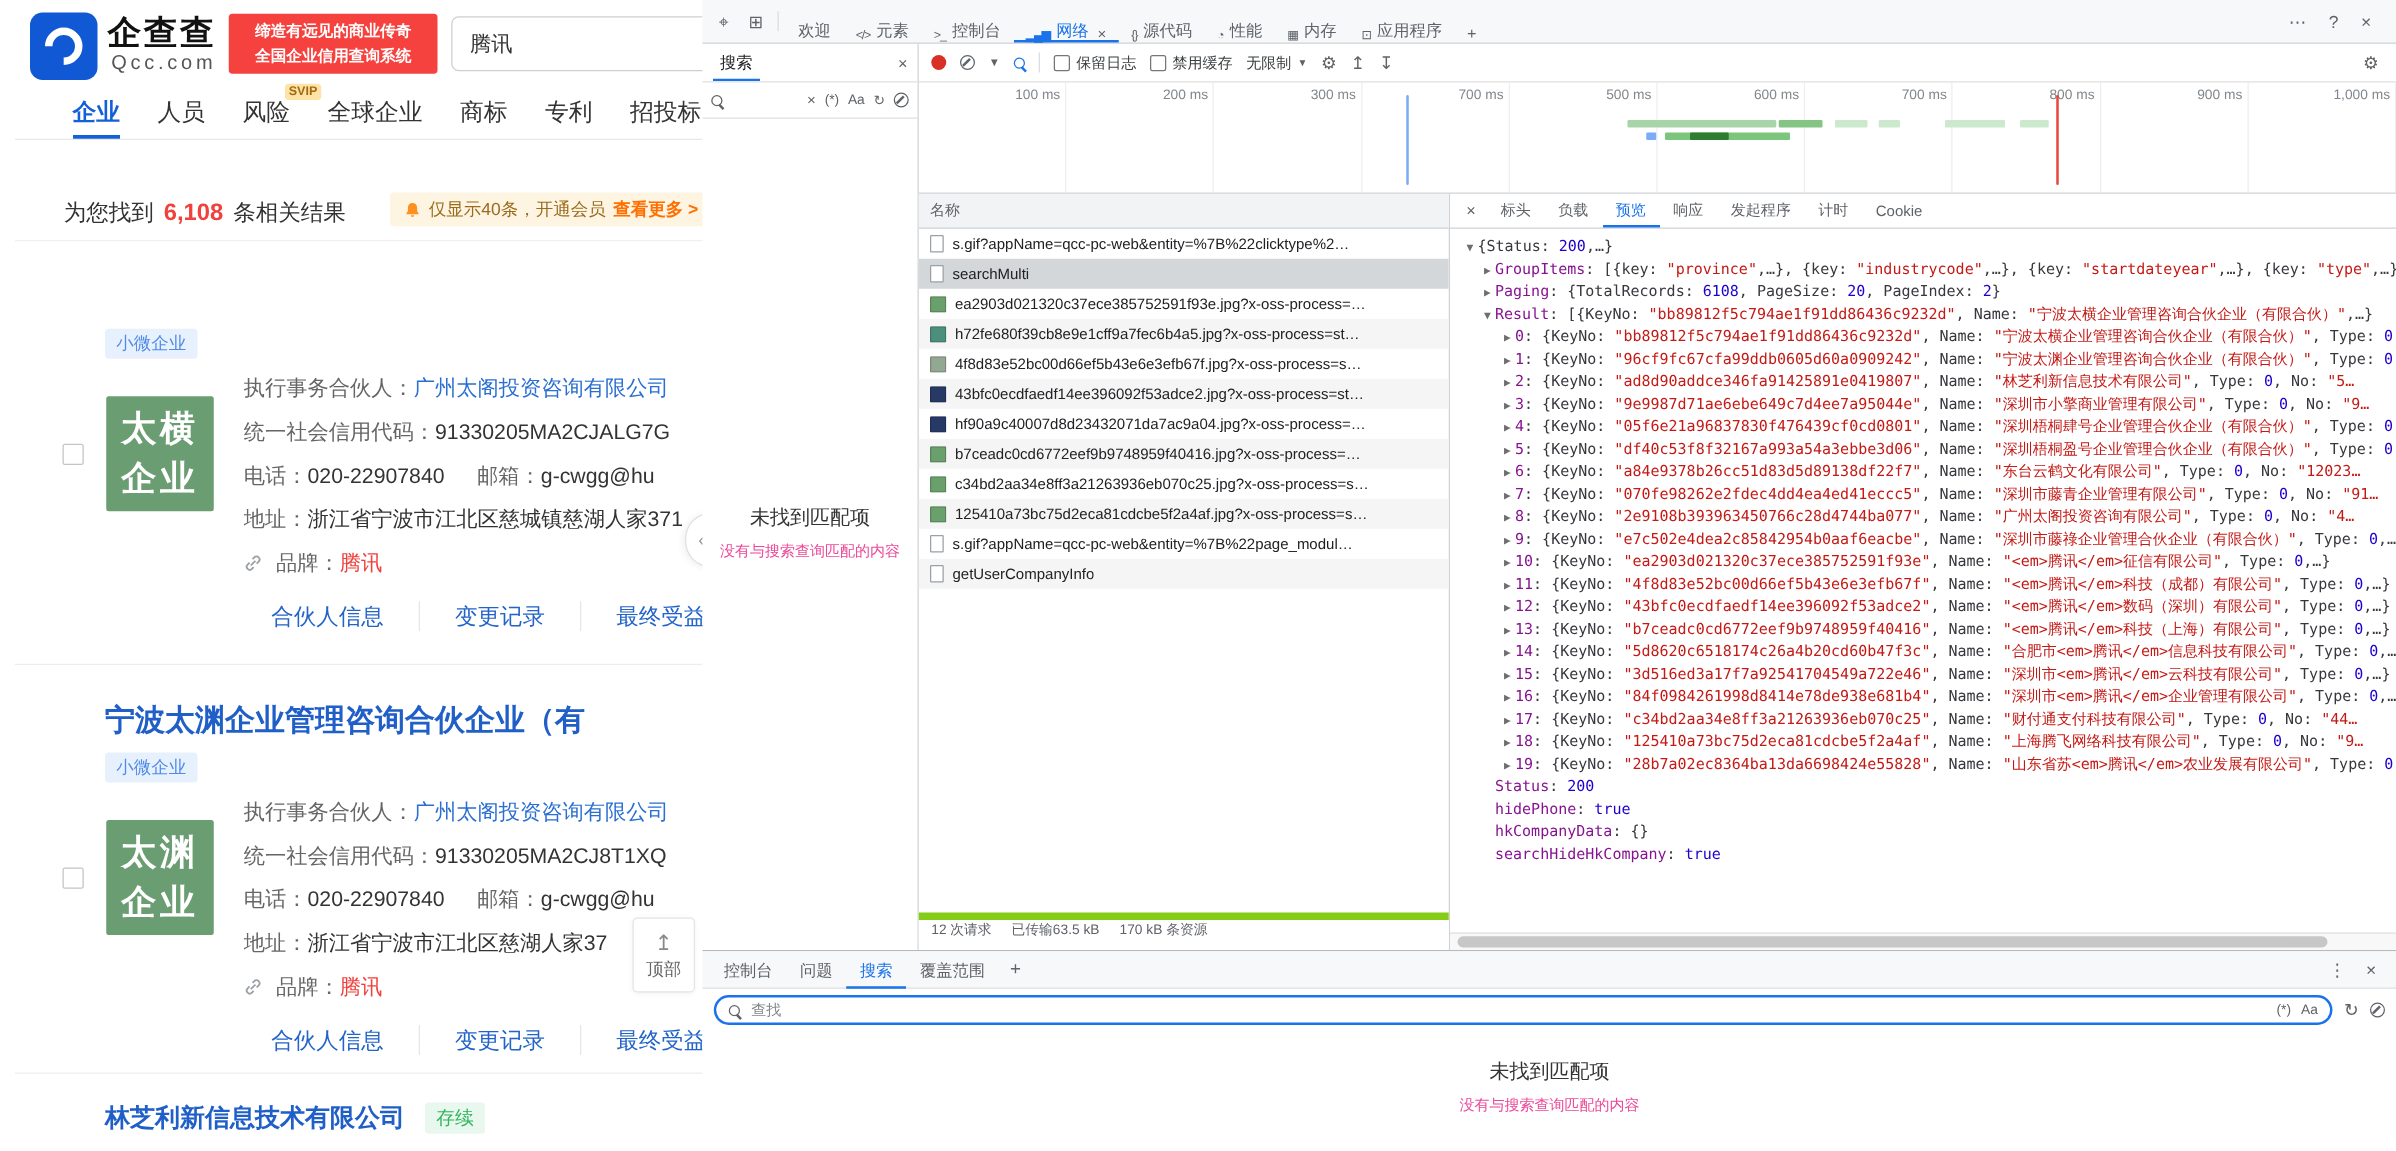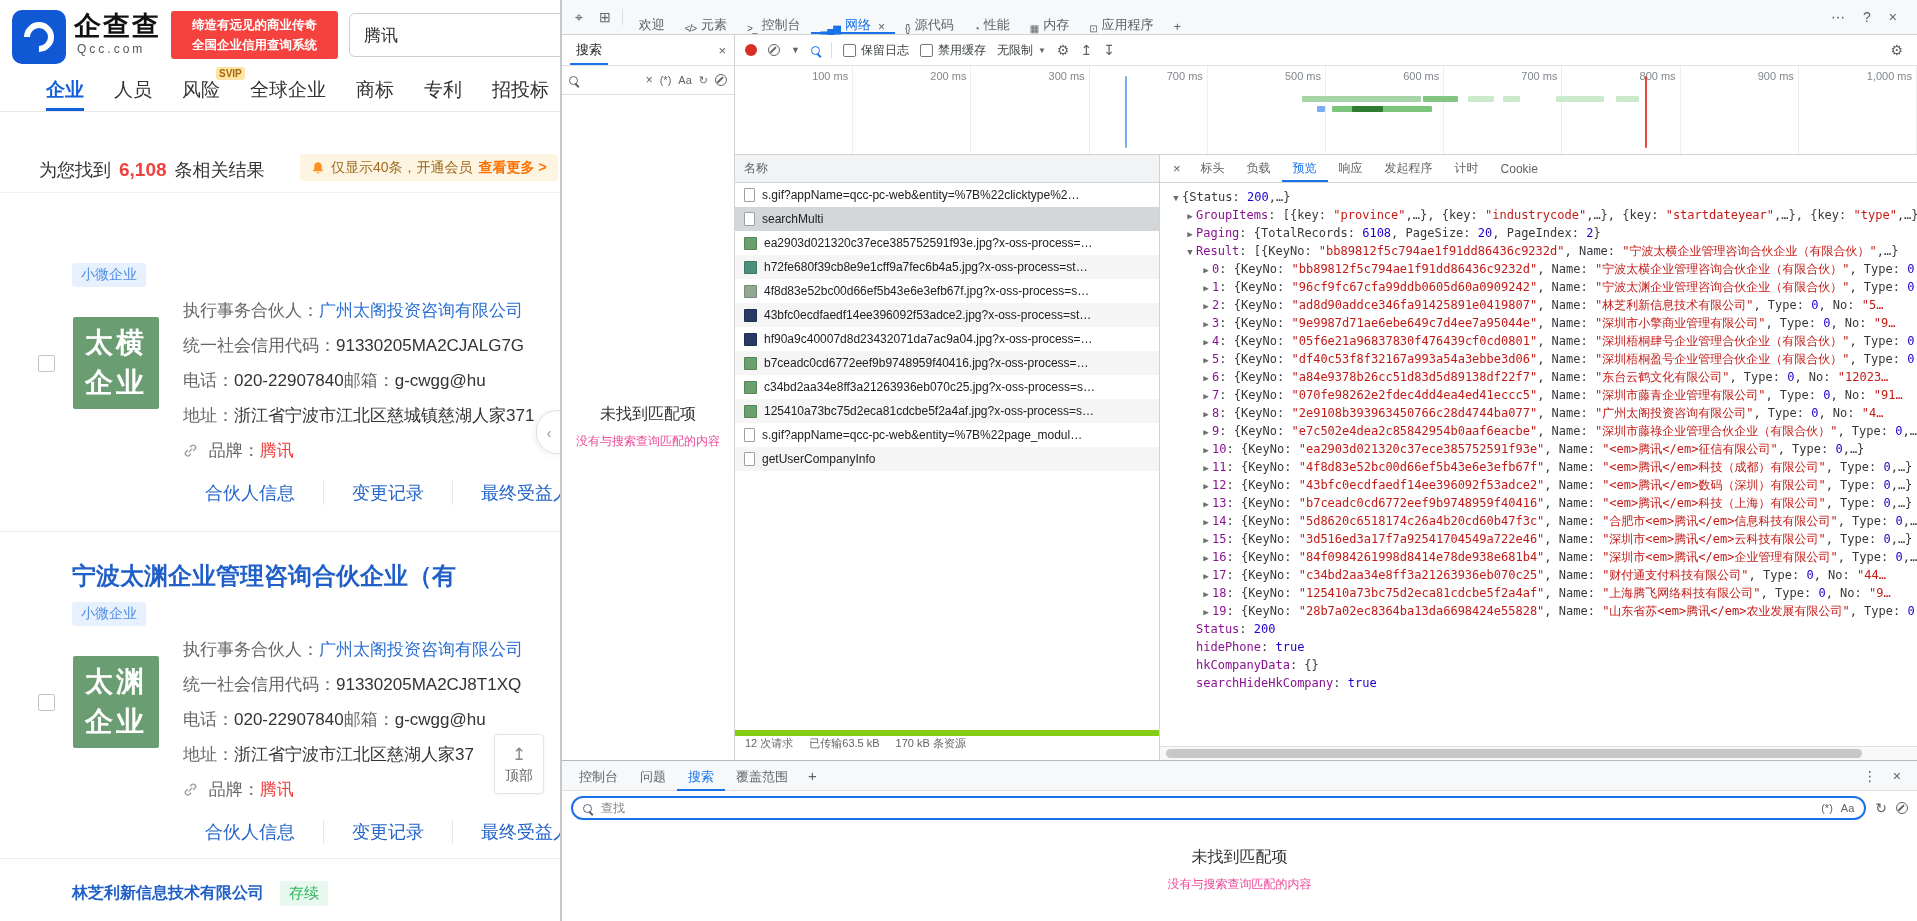"企查查" #qcc { left: 0 -> 12px }
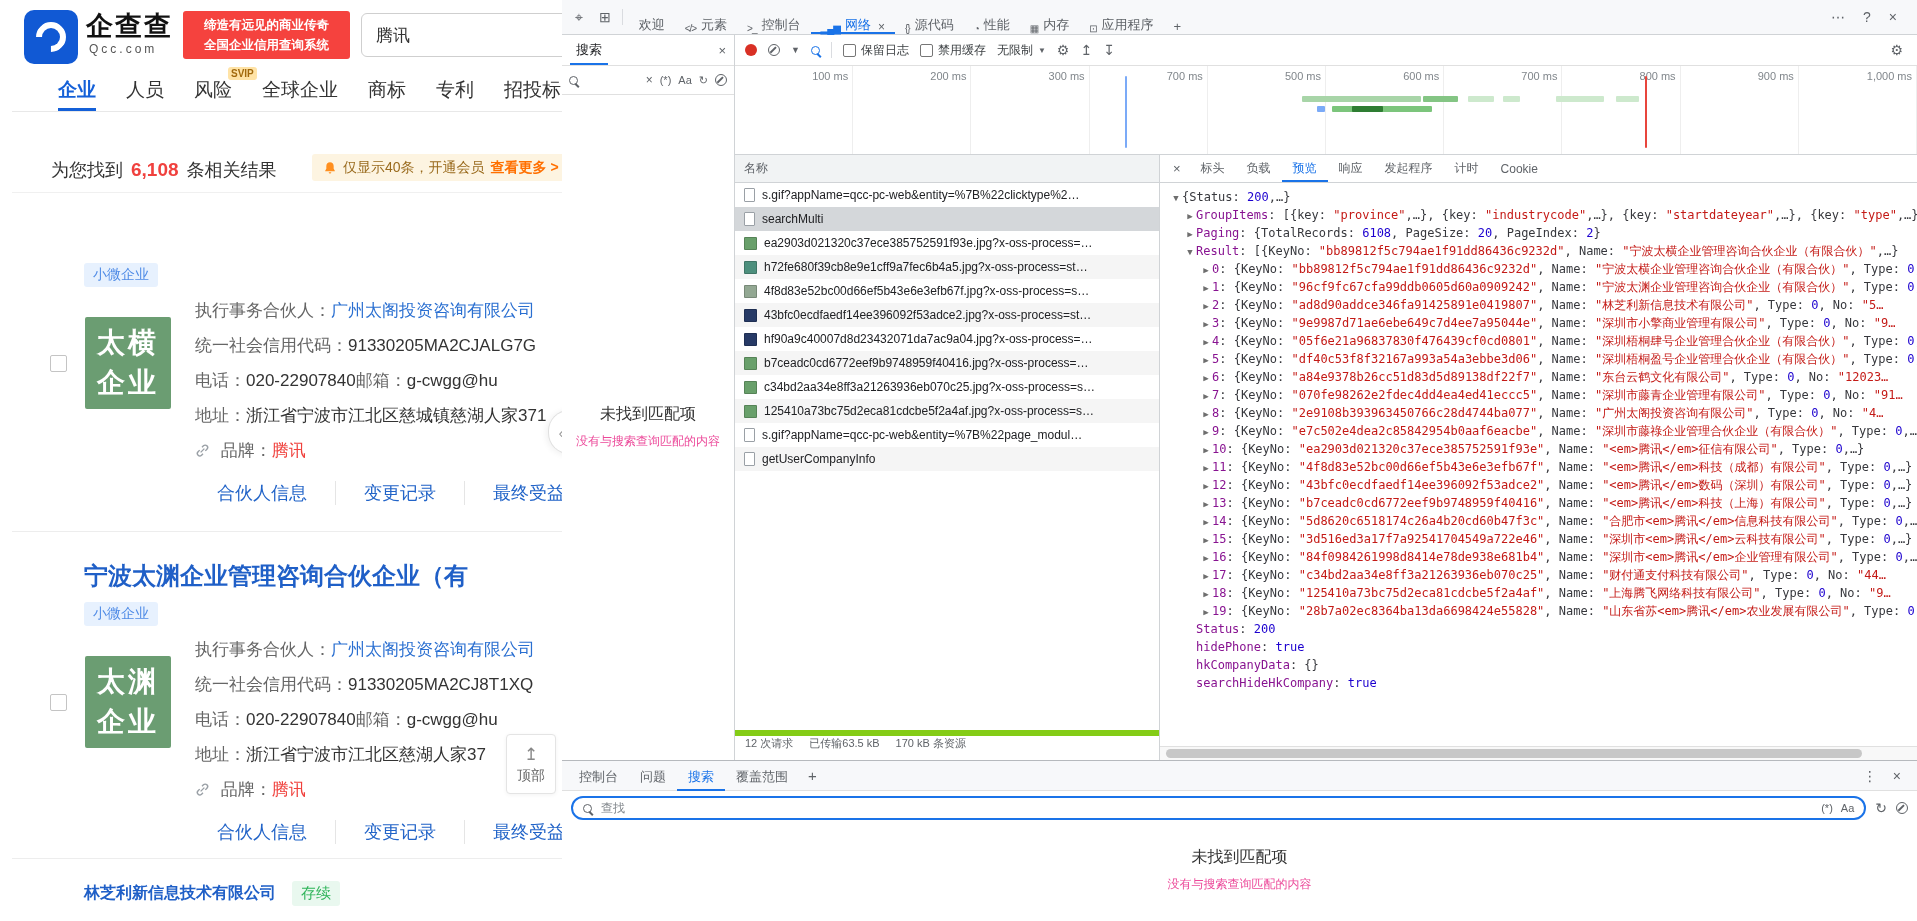"Qcc.com" .q-logo-en { font-size: 12px -> 16px }
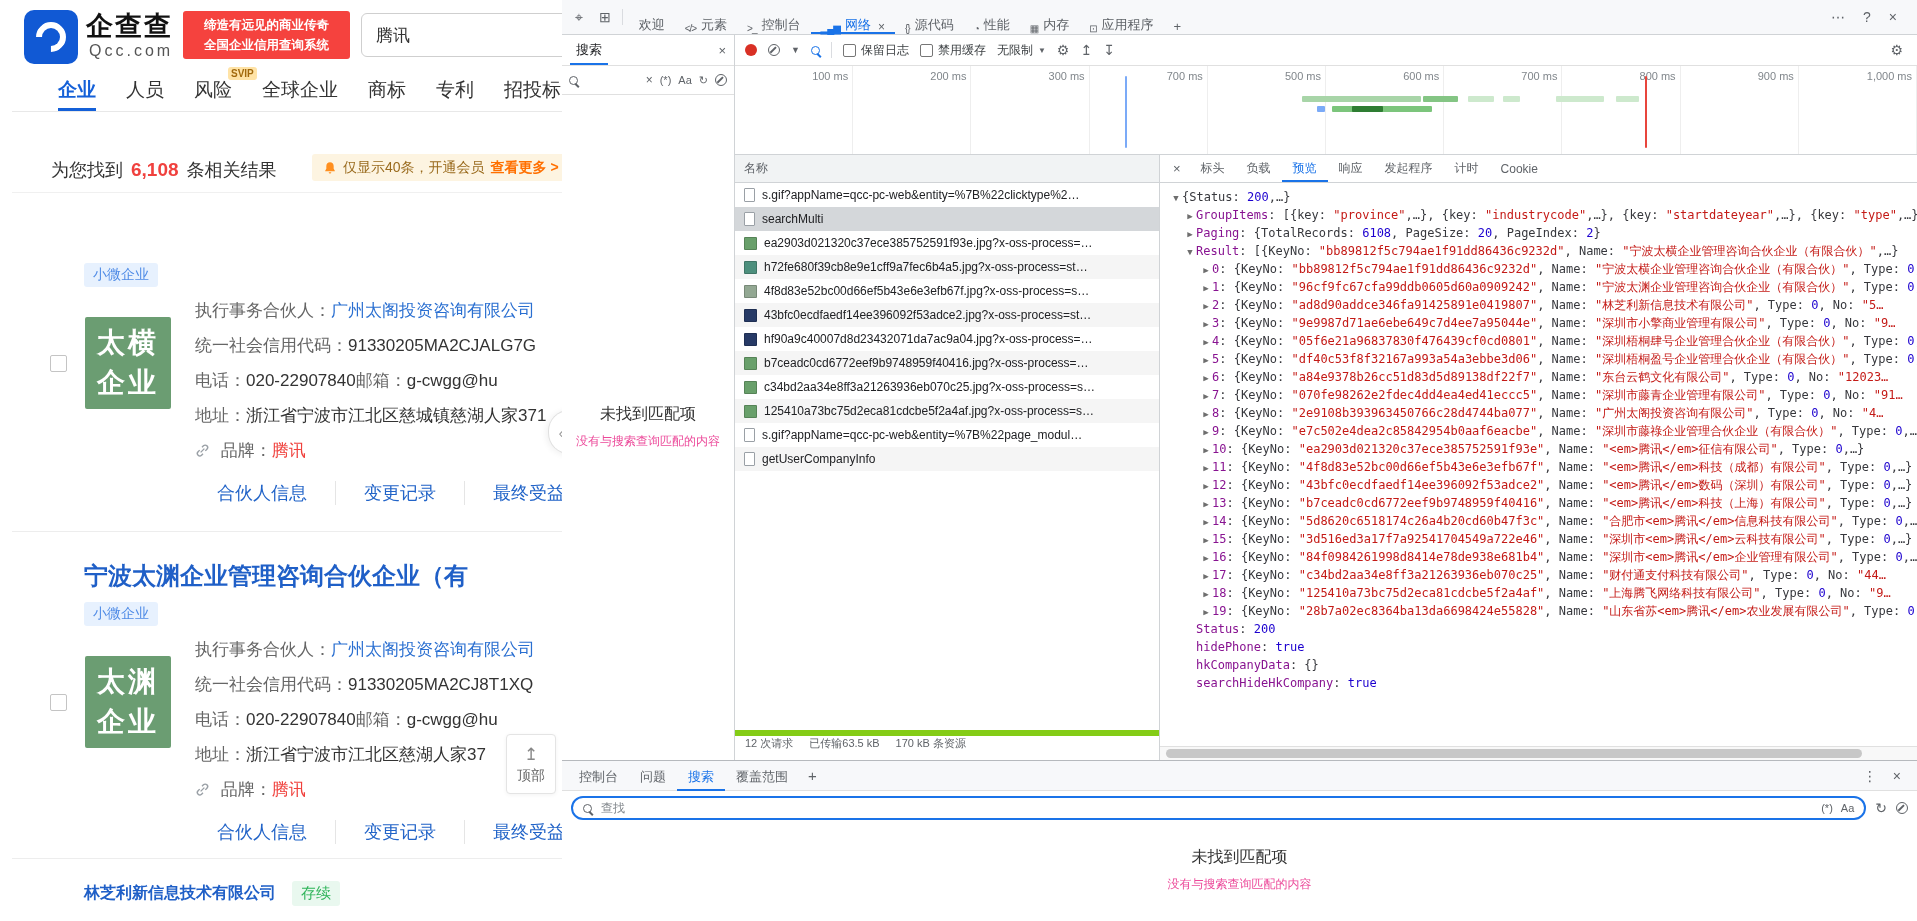"邮箱：" .c-row .lb2 { margin-left: none -> 26px }
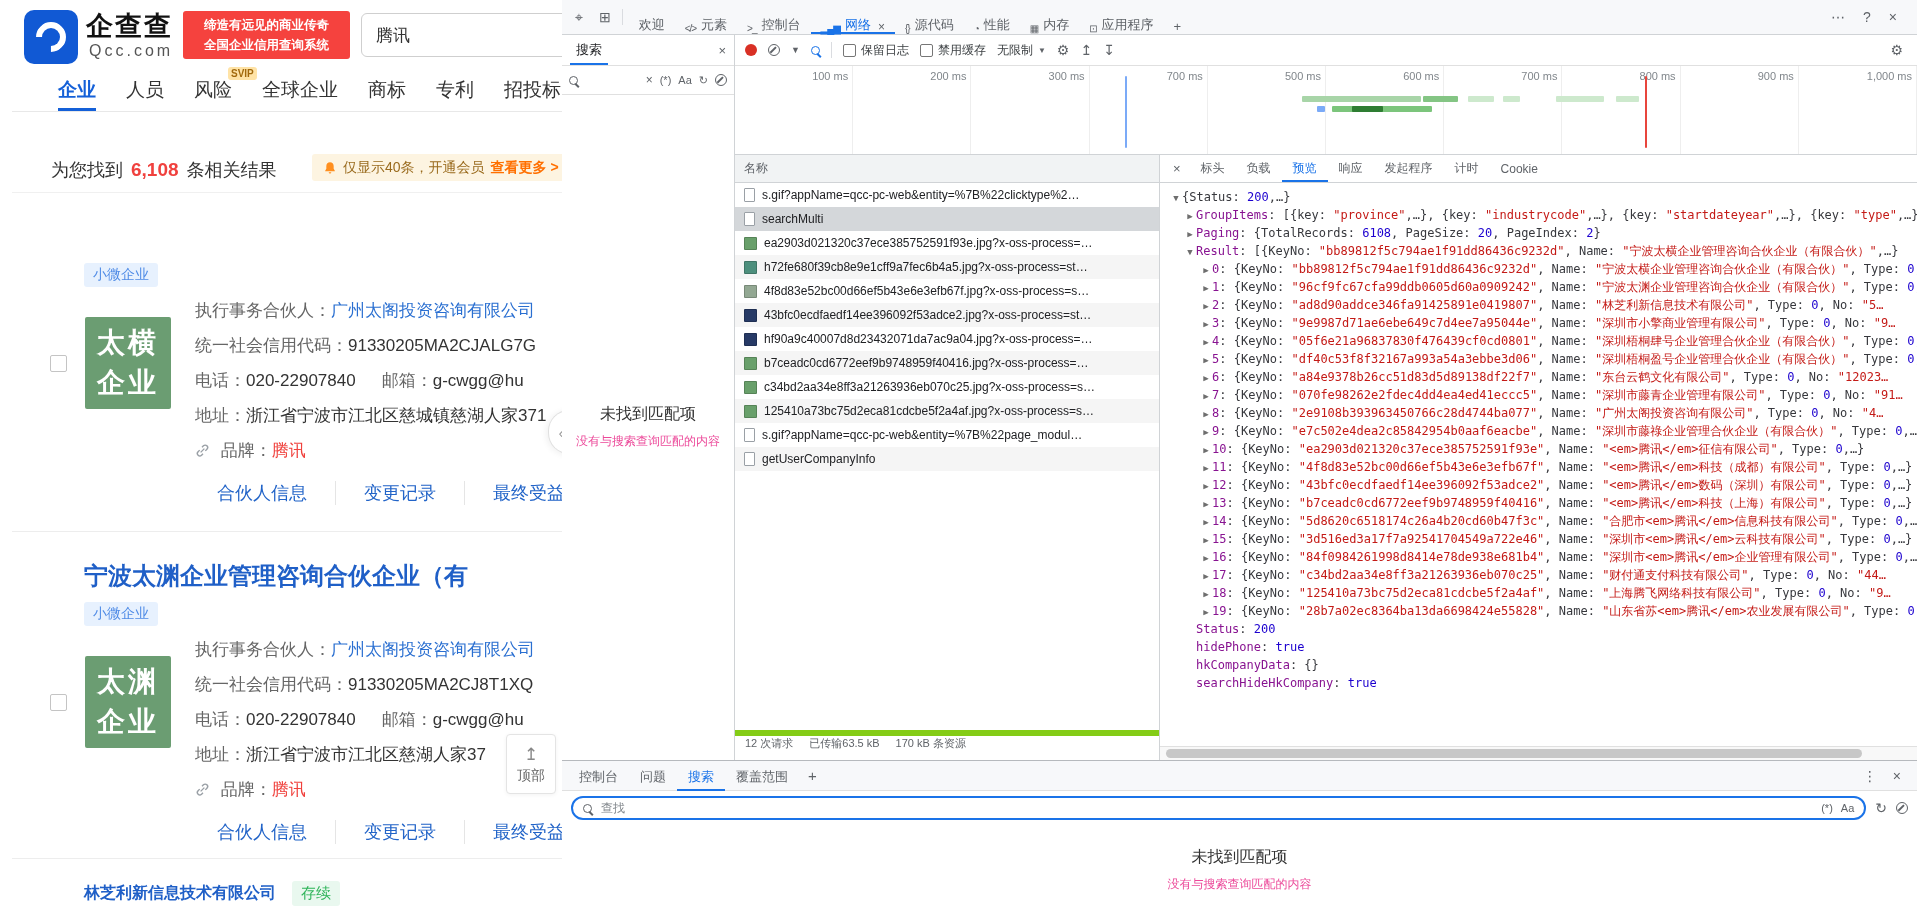"林芝利新信息技术有限公司" .c3-title { font-size: 16px -> 20px }
